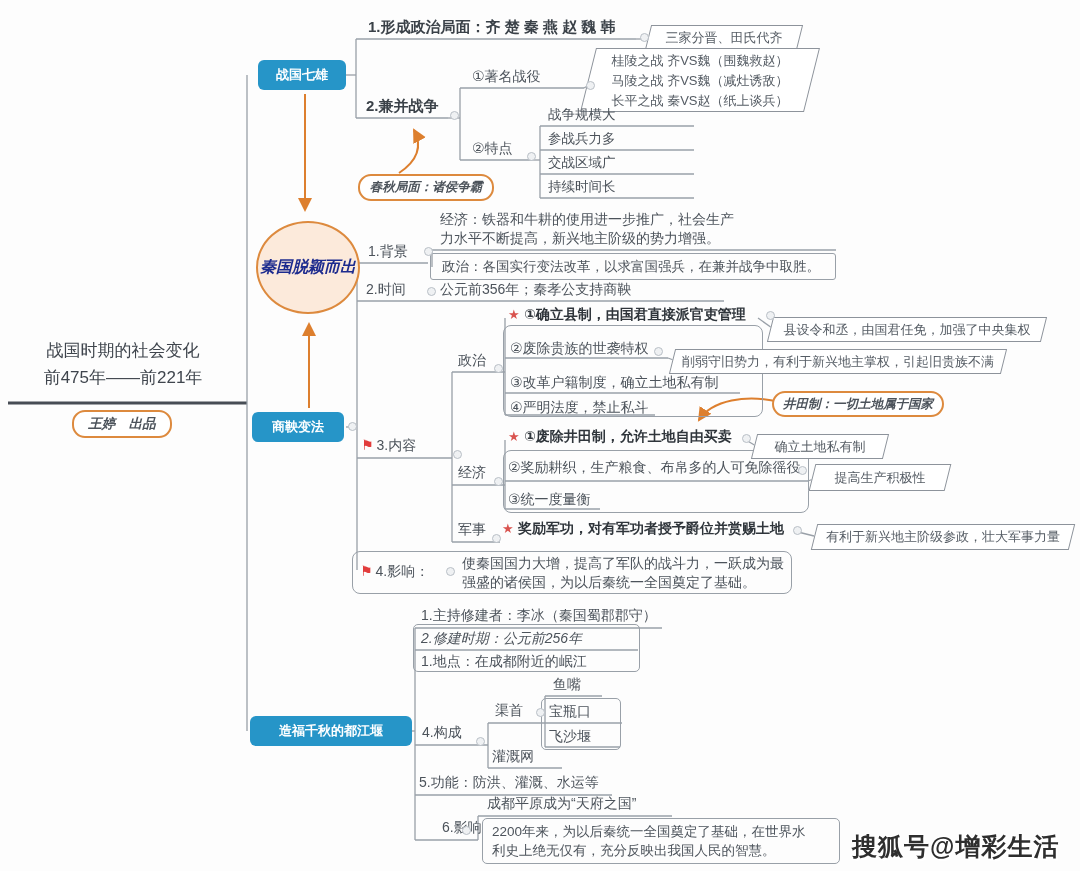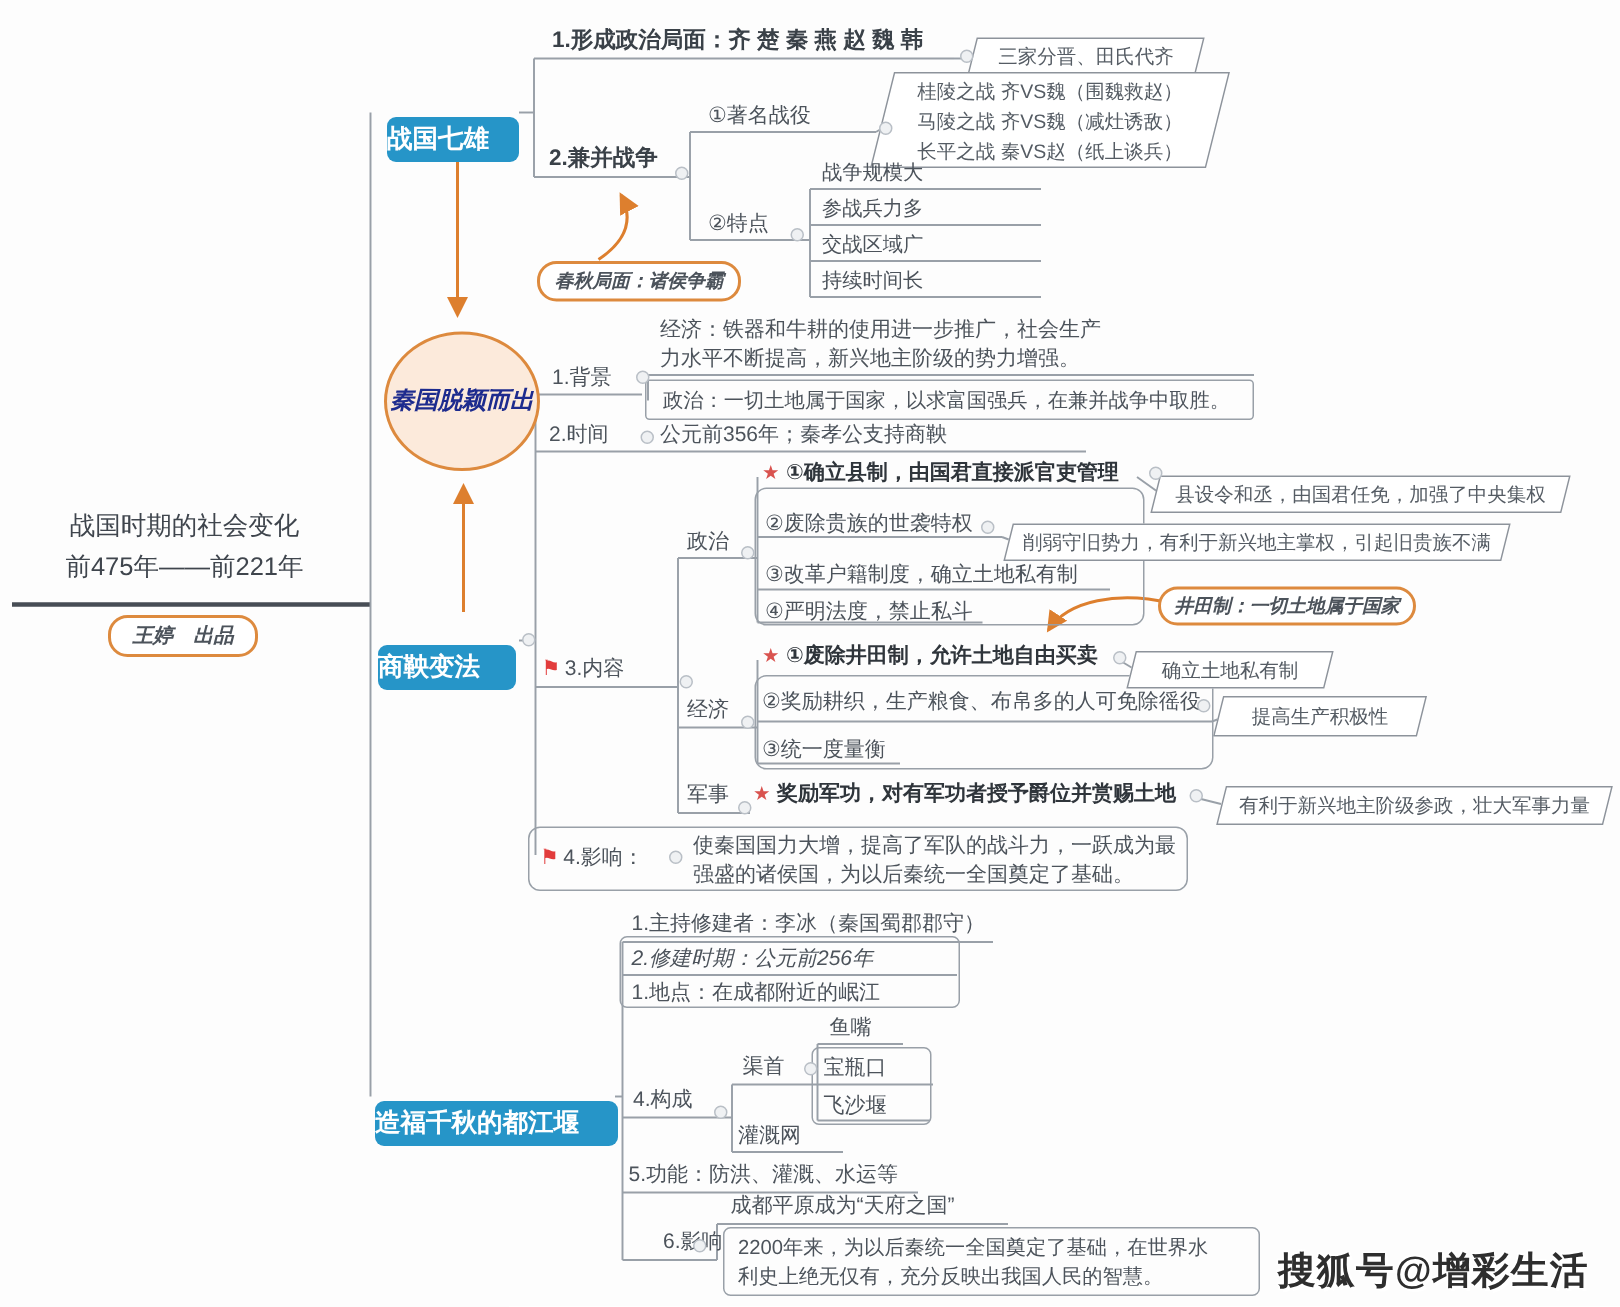"战国七雄" .blue-node { font-size: 17px -> 13px; margin-top: 18px -> none; text-align: none -> center }
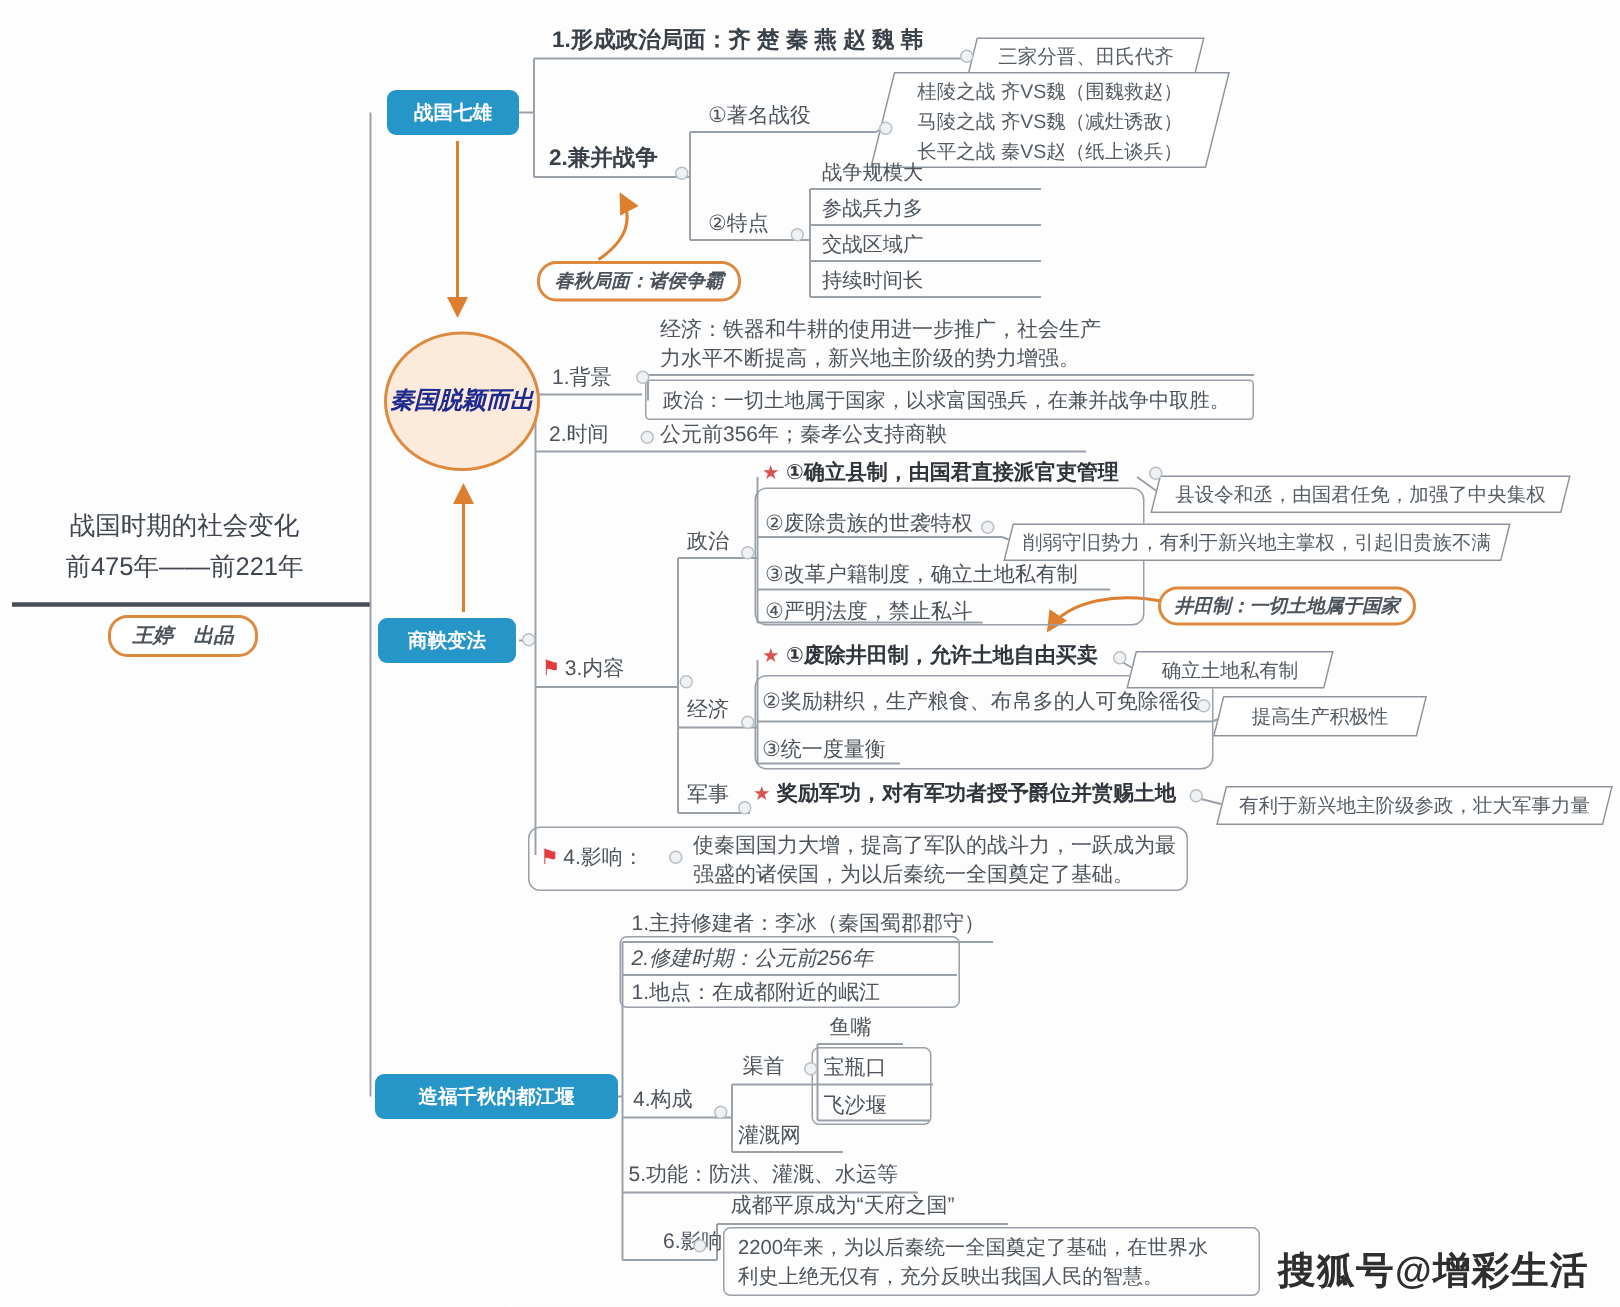"政治：一切土地属于国家，以求富国强兵，在兼并战争中取胜。" div.boxtext { text: 一切土地属于国家 -> 各国实行变法改革 }
